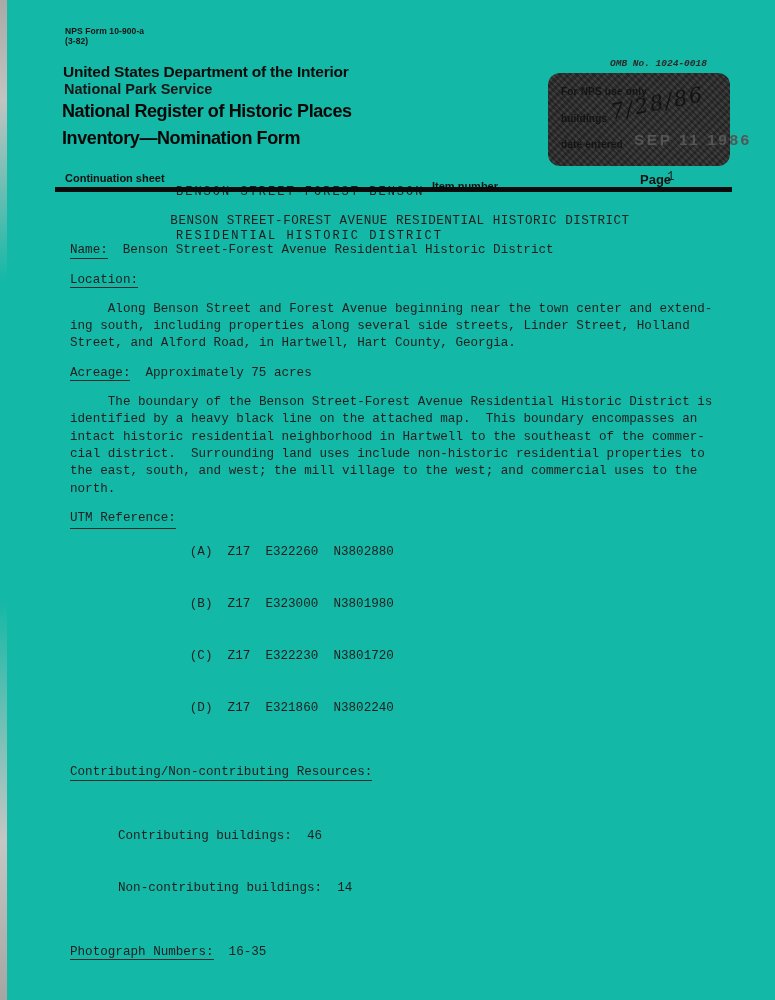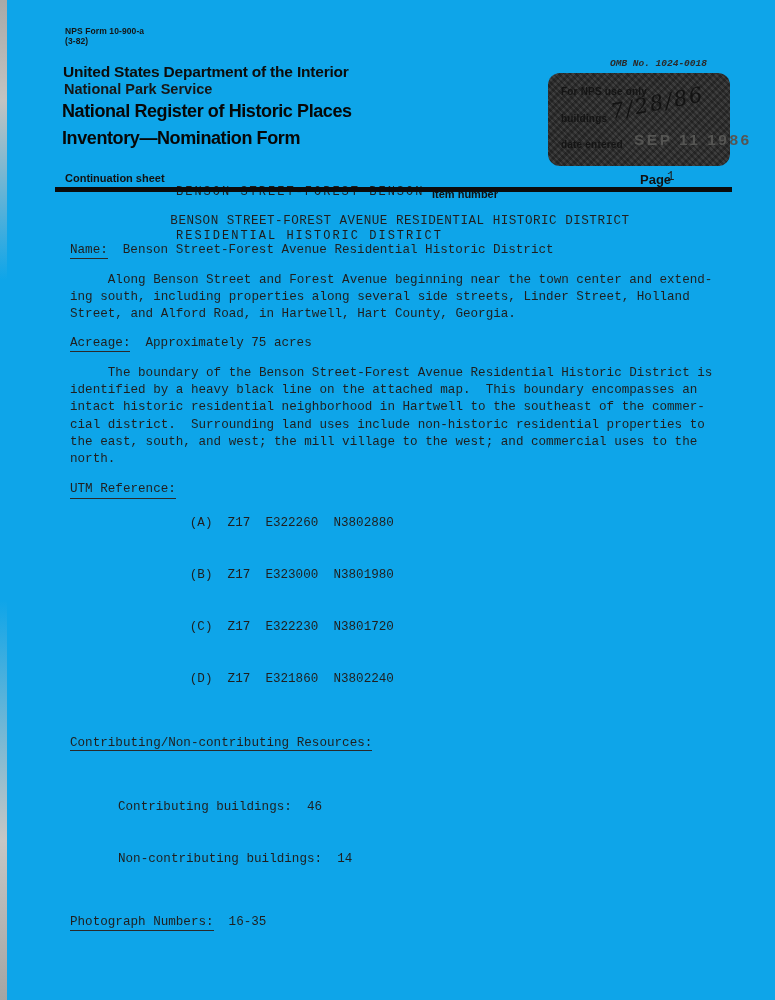"NPS Form 10-900-a" .page { background: #0ea5e9 -> #14b8a6 }
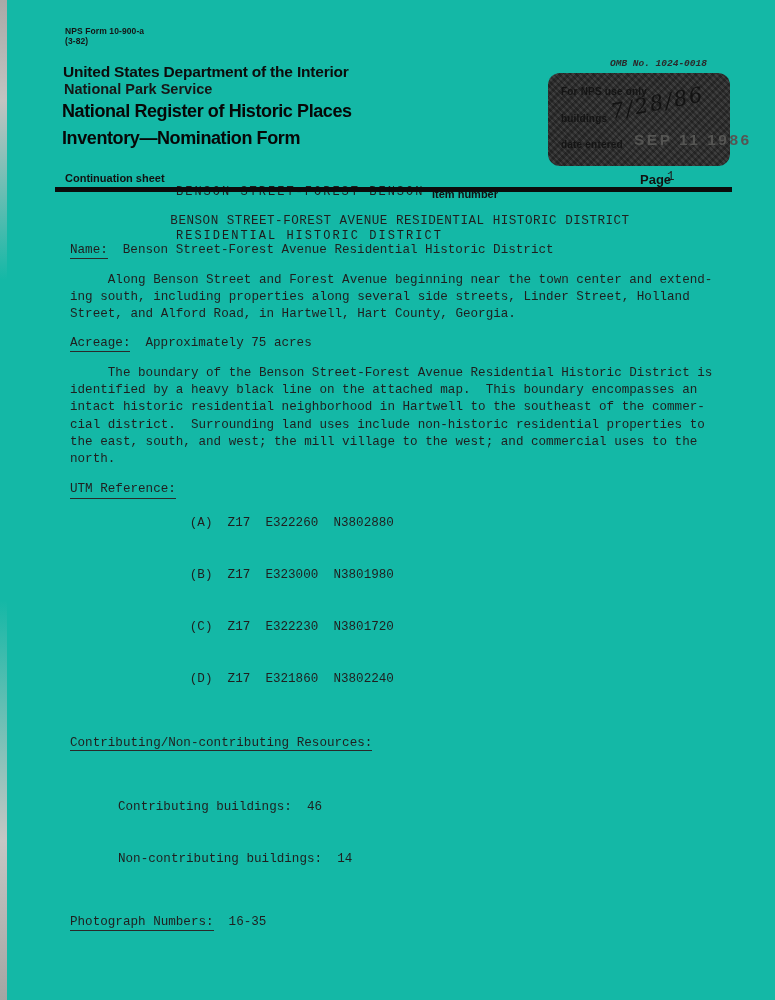"Item number" .item-label { top: 188px -> 180px }
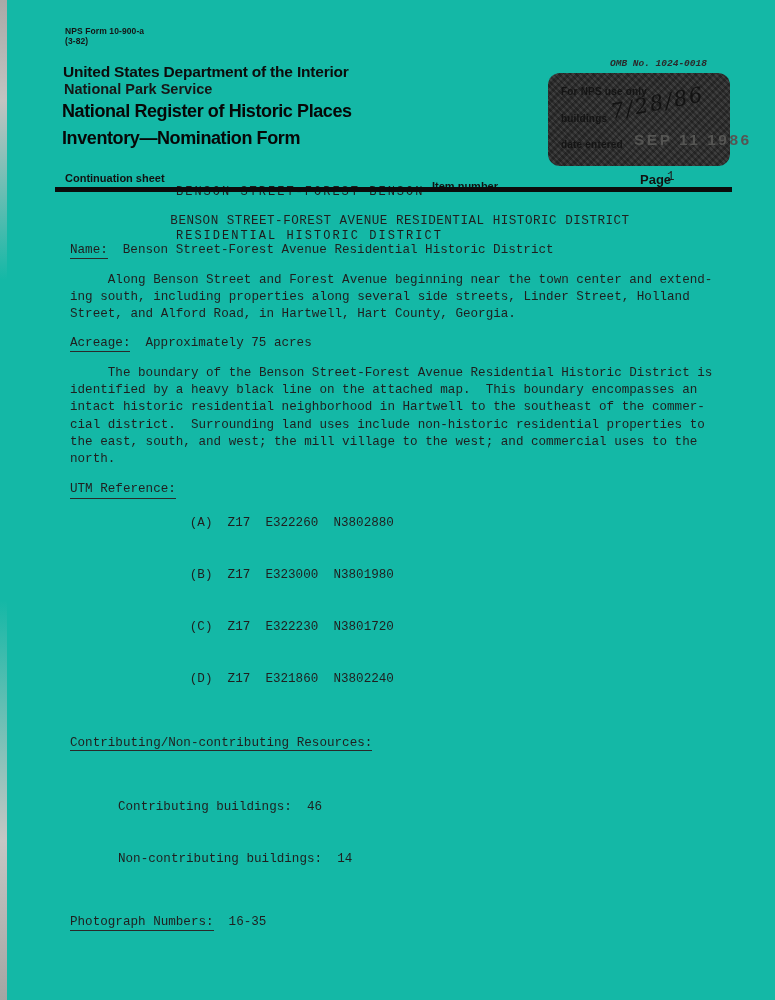"Location:" div.blk { html: none -> <div><span>Location:</span></div> }
